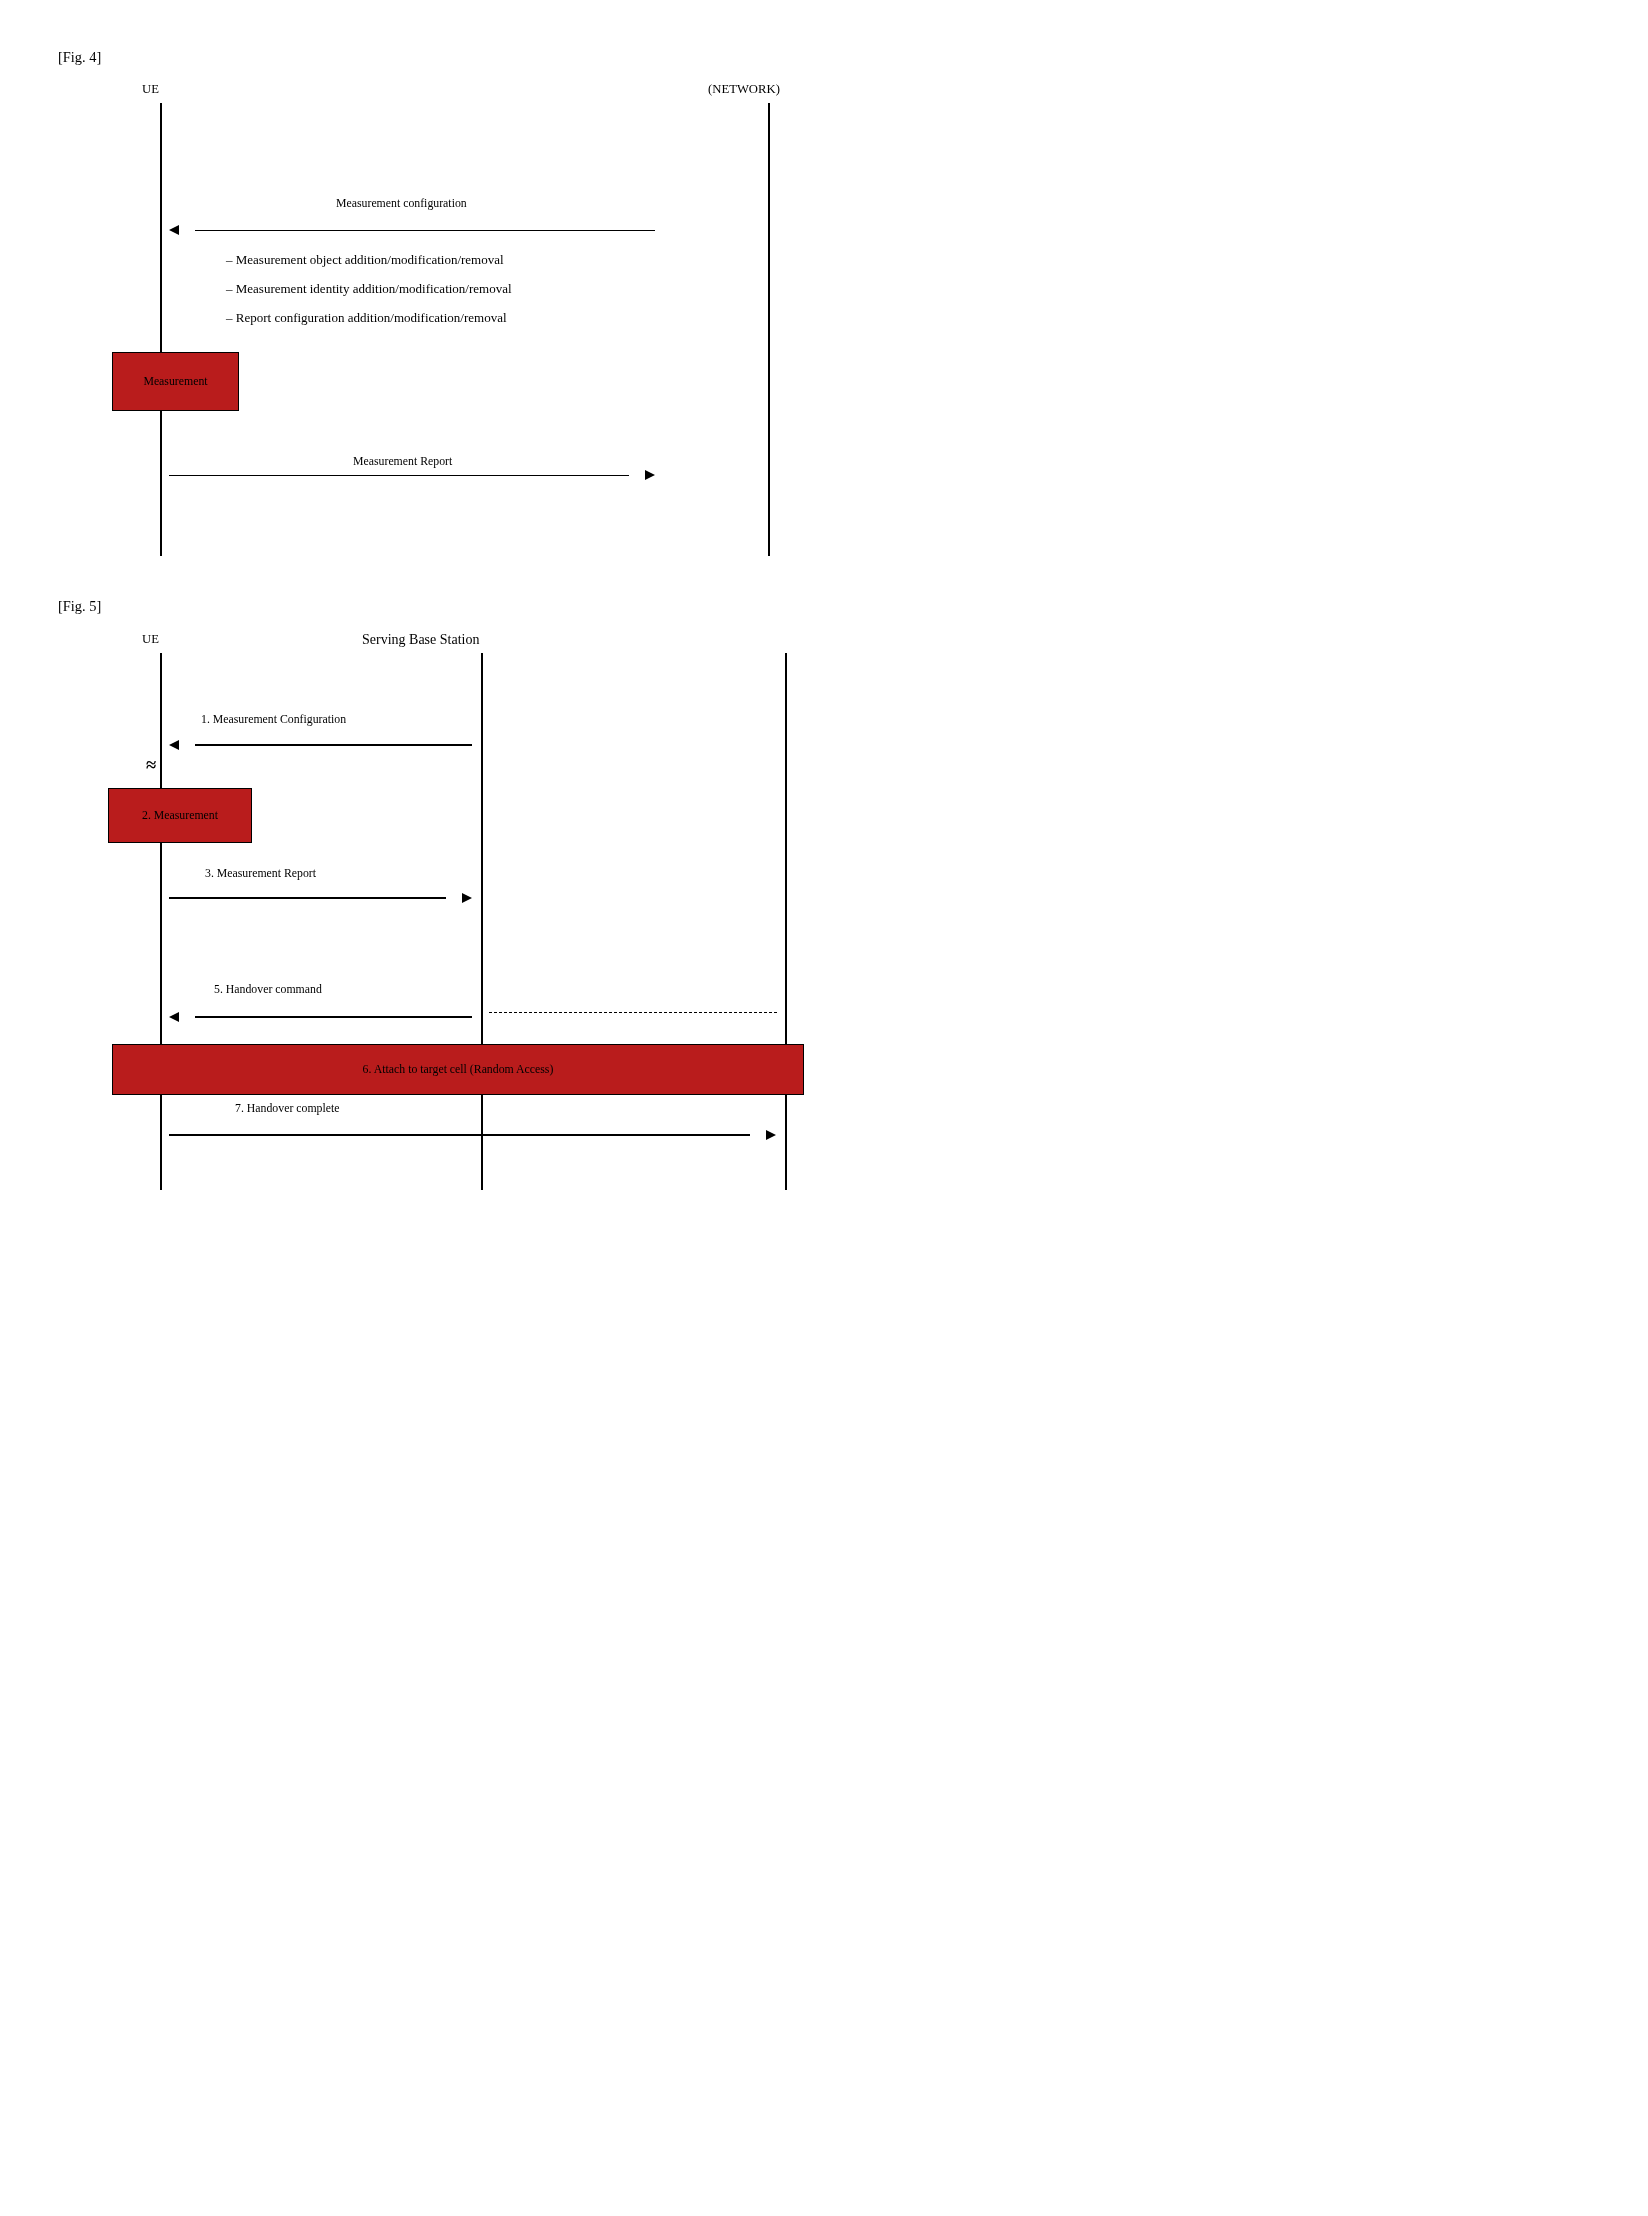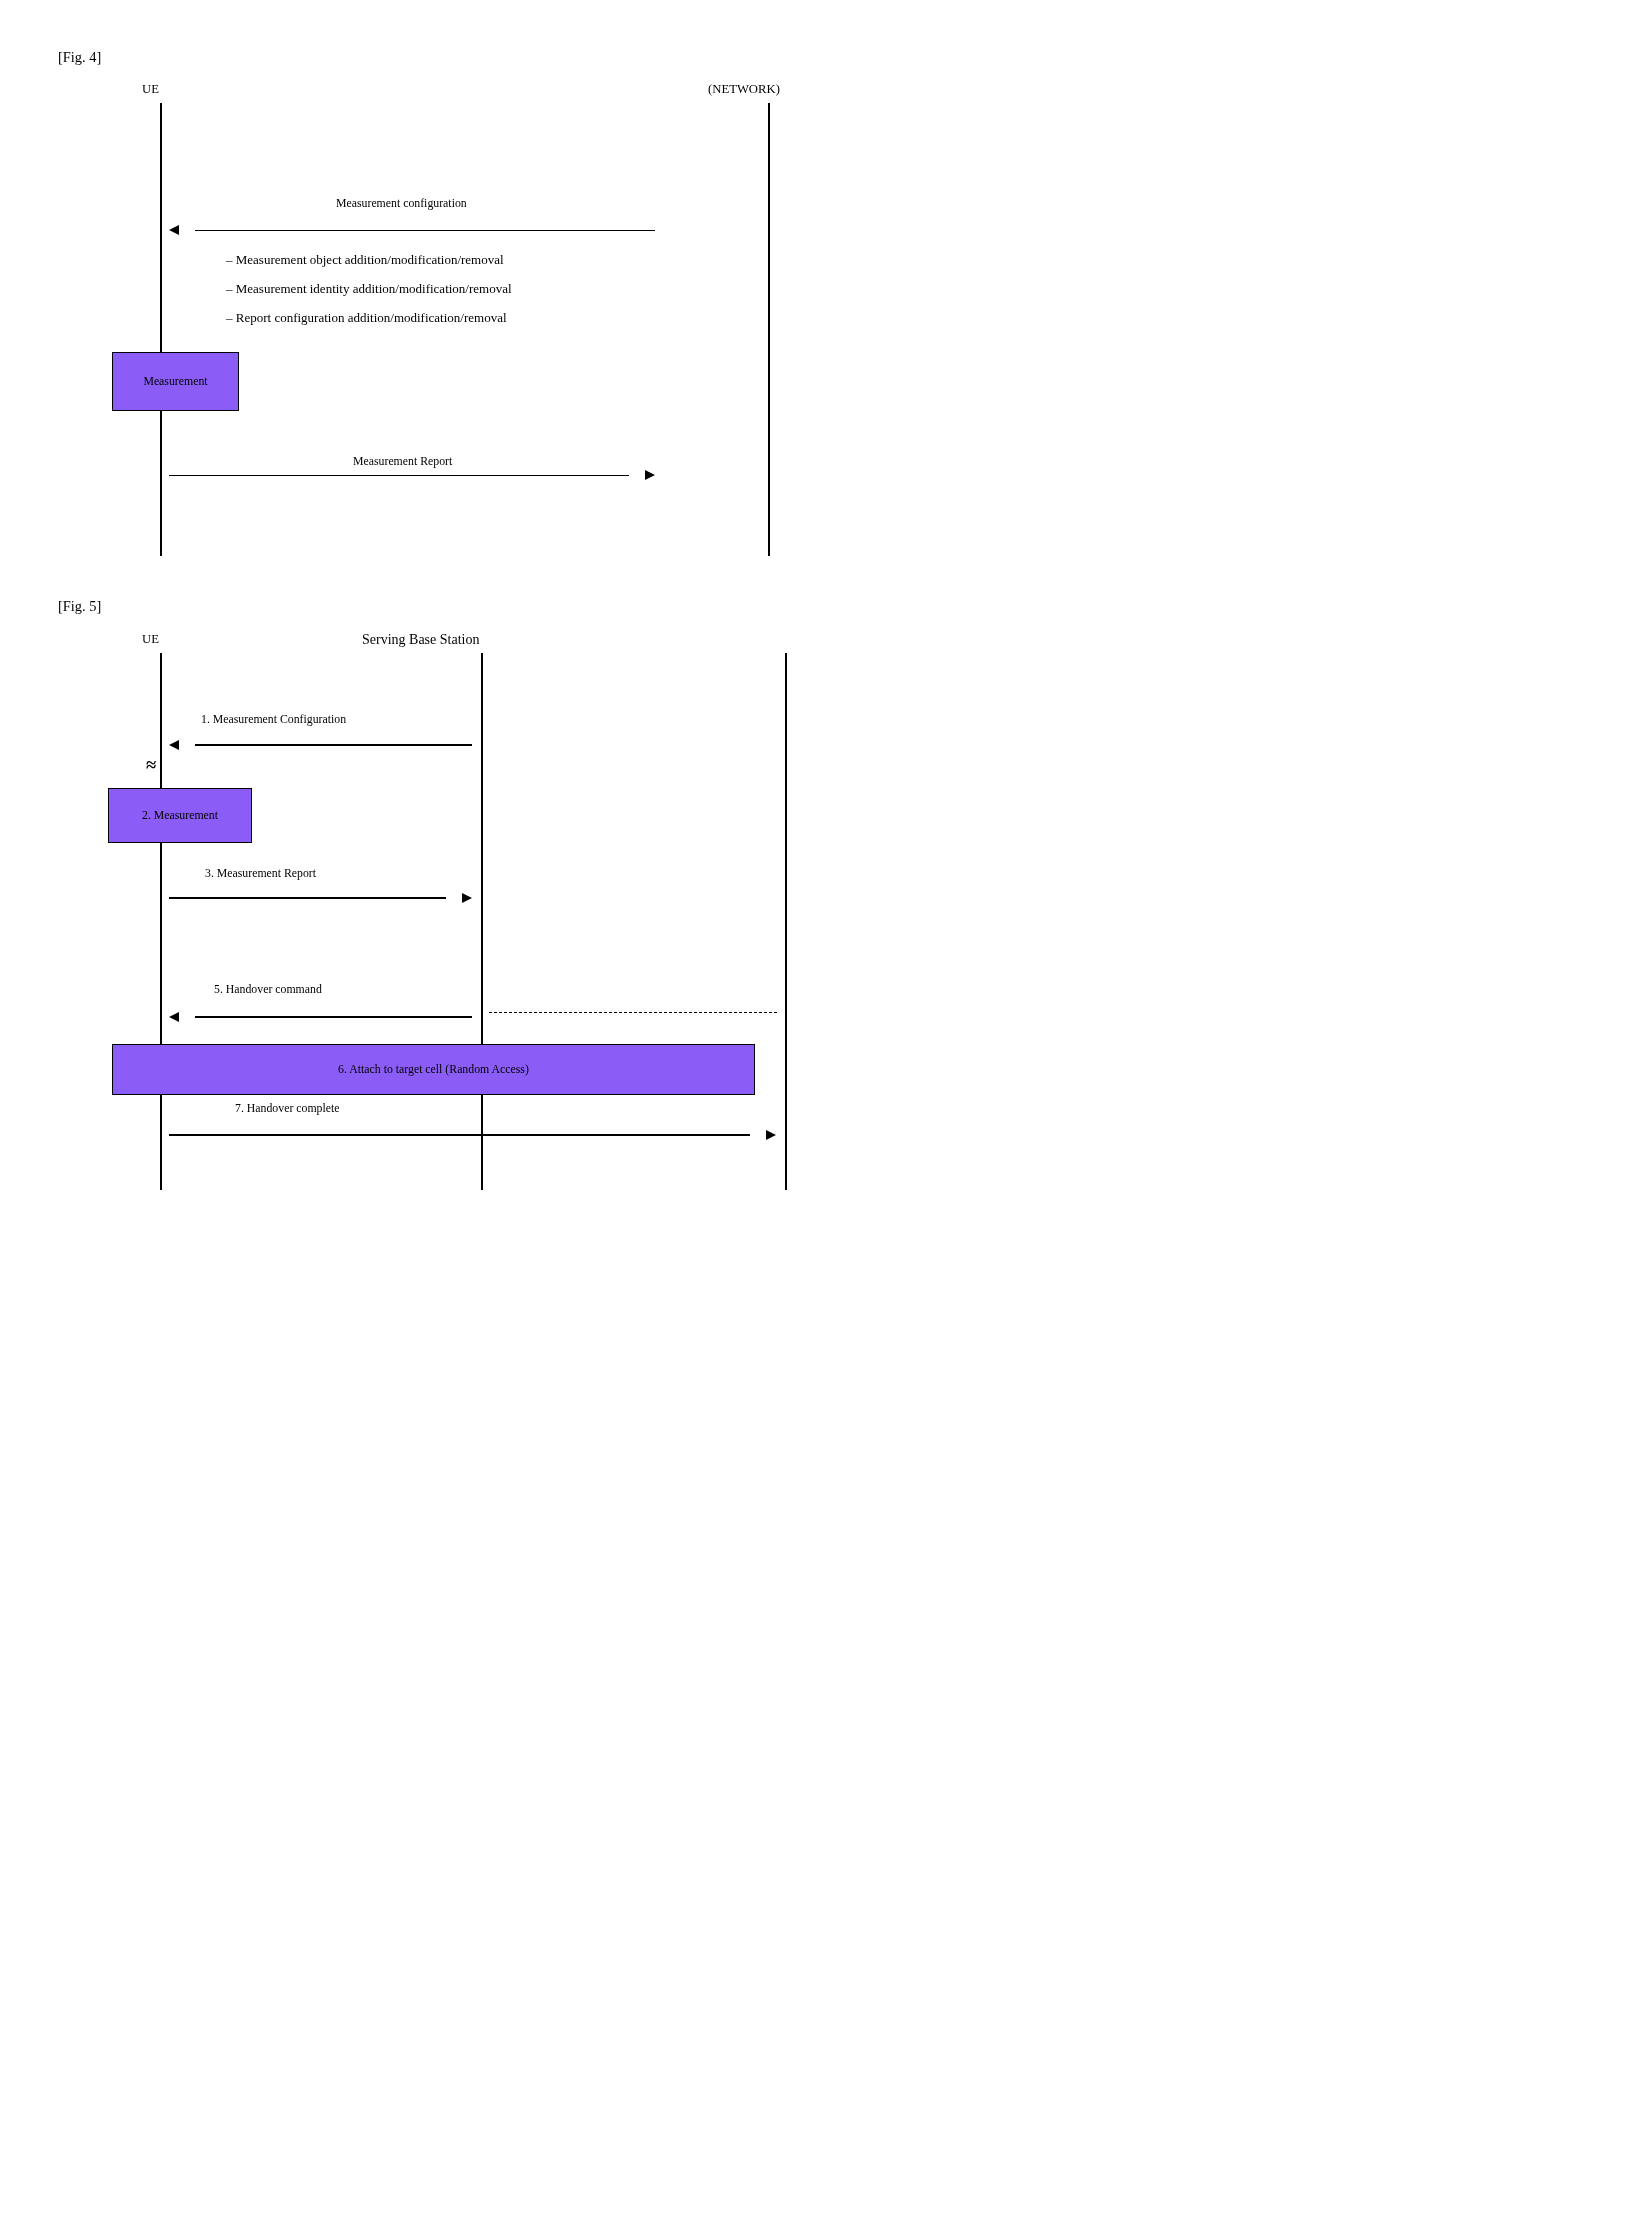"Measurement" .box { background: #8b5cf6 -> #b91c1c }
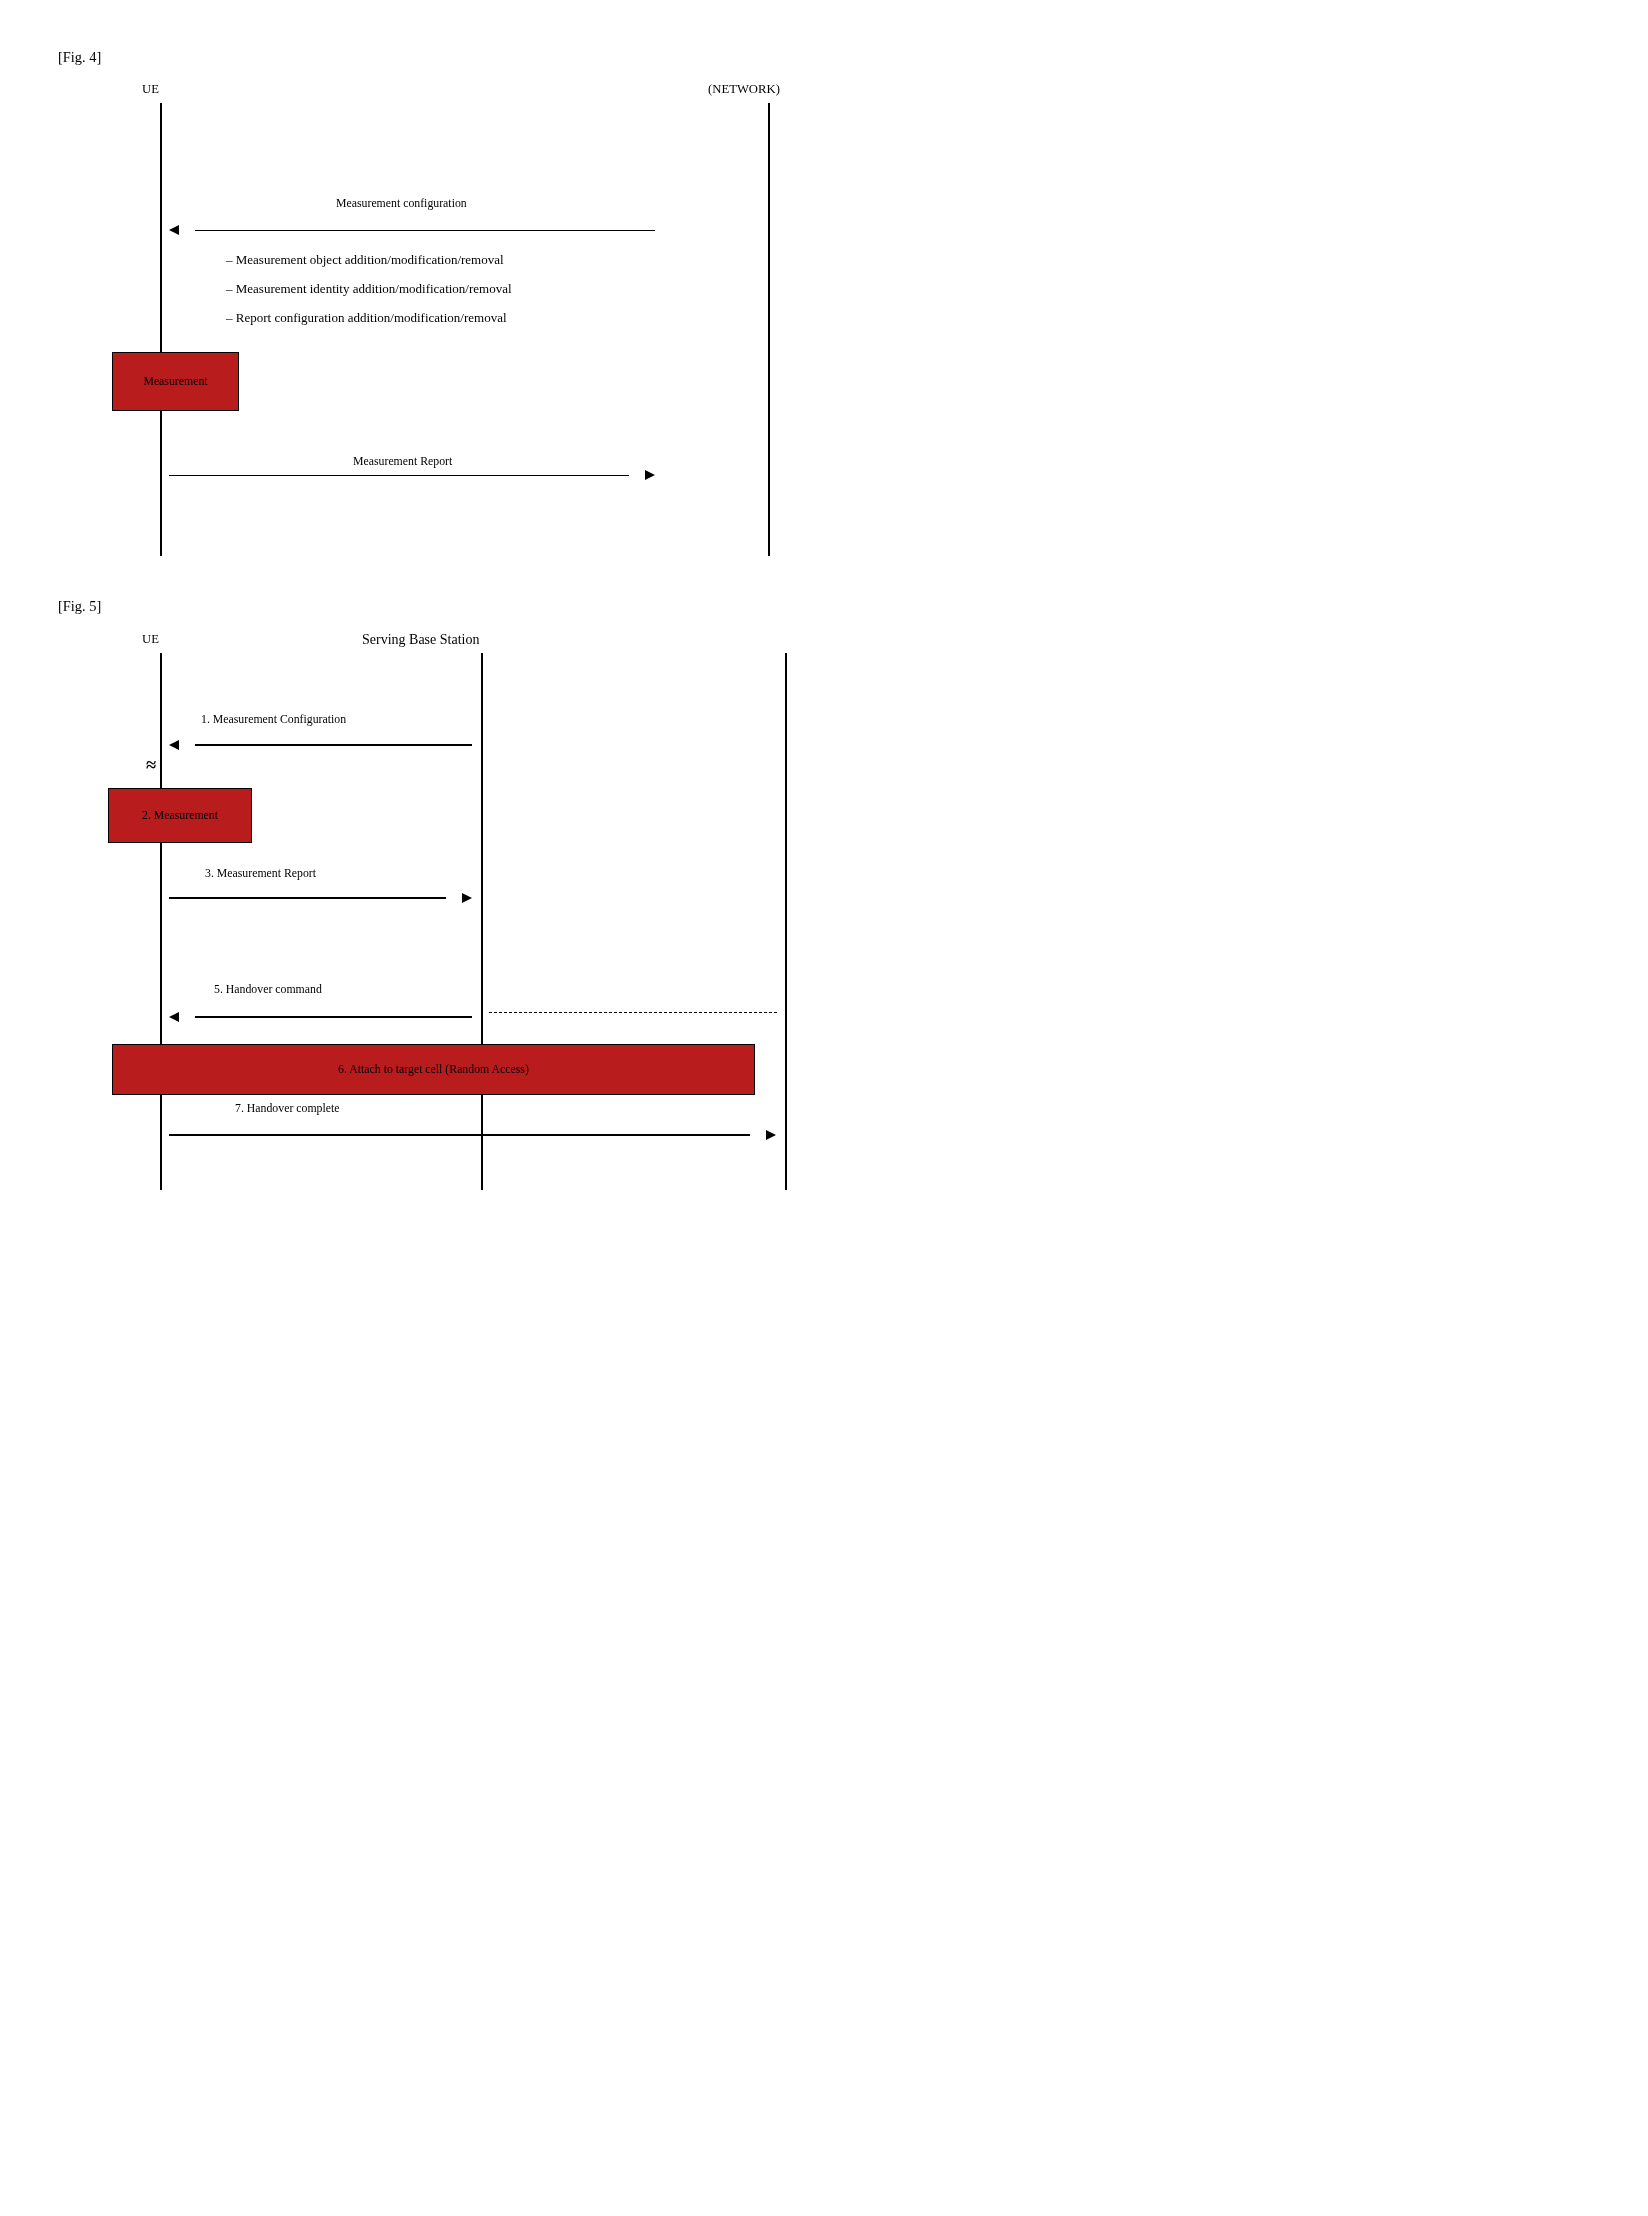"6. Attach to target cell" div.box { width: 643px -> 692px }
